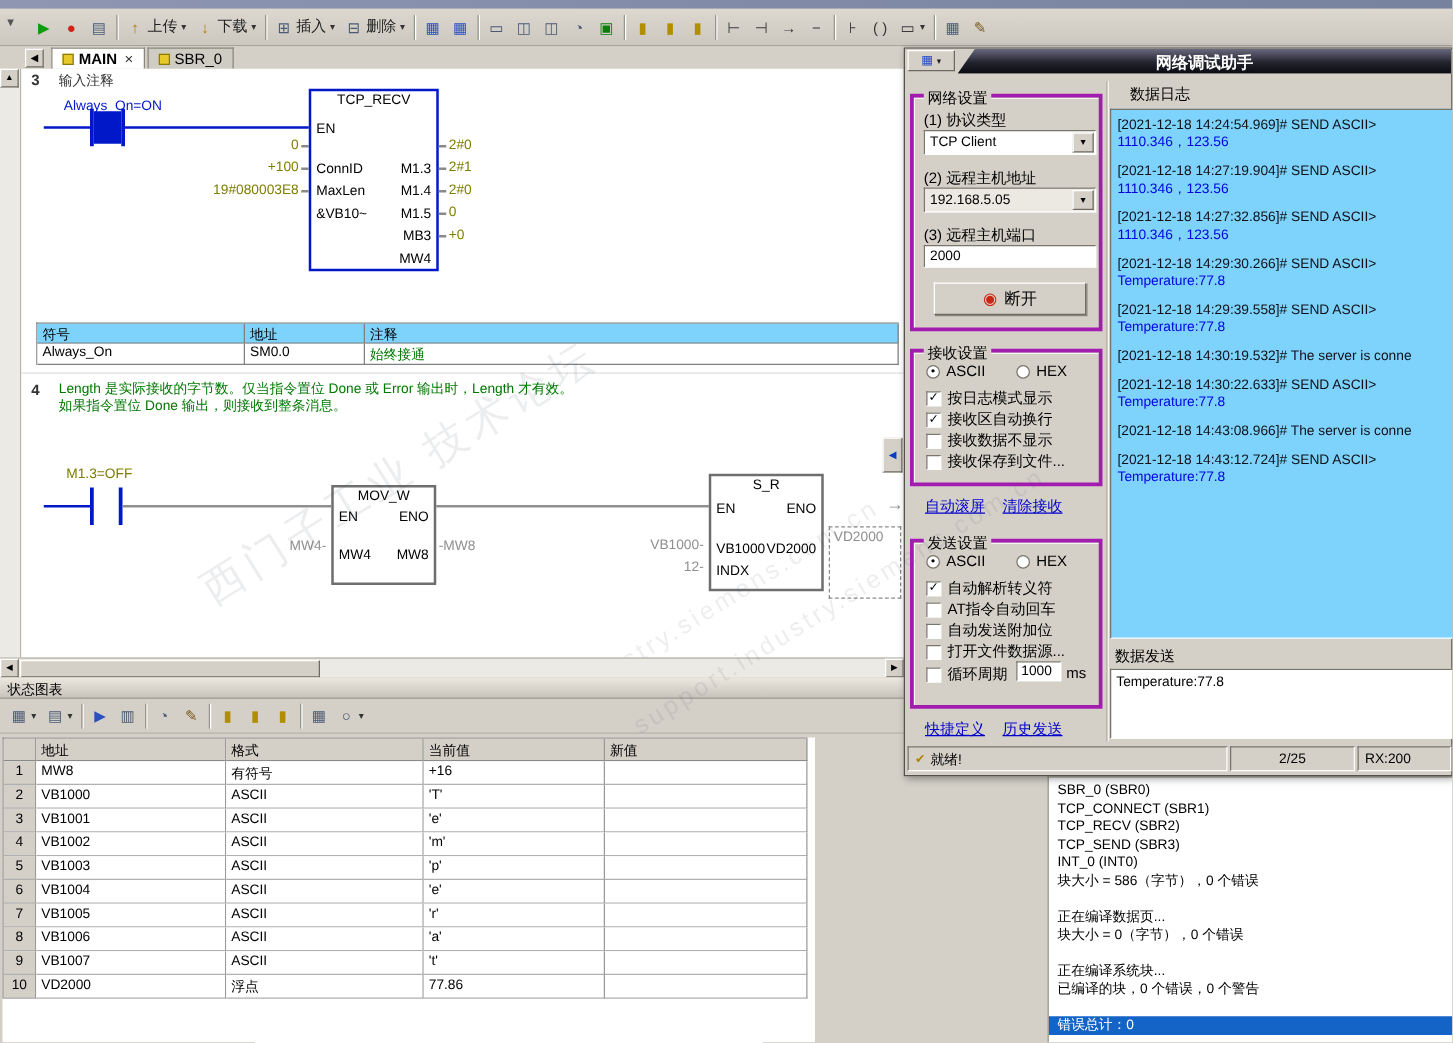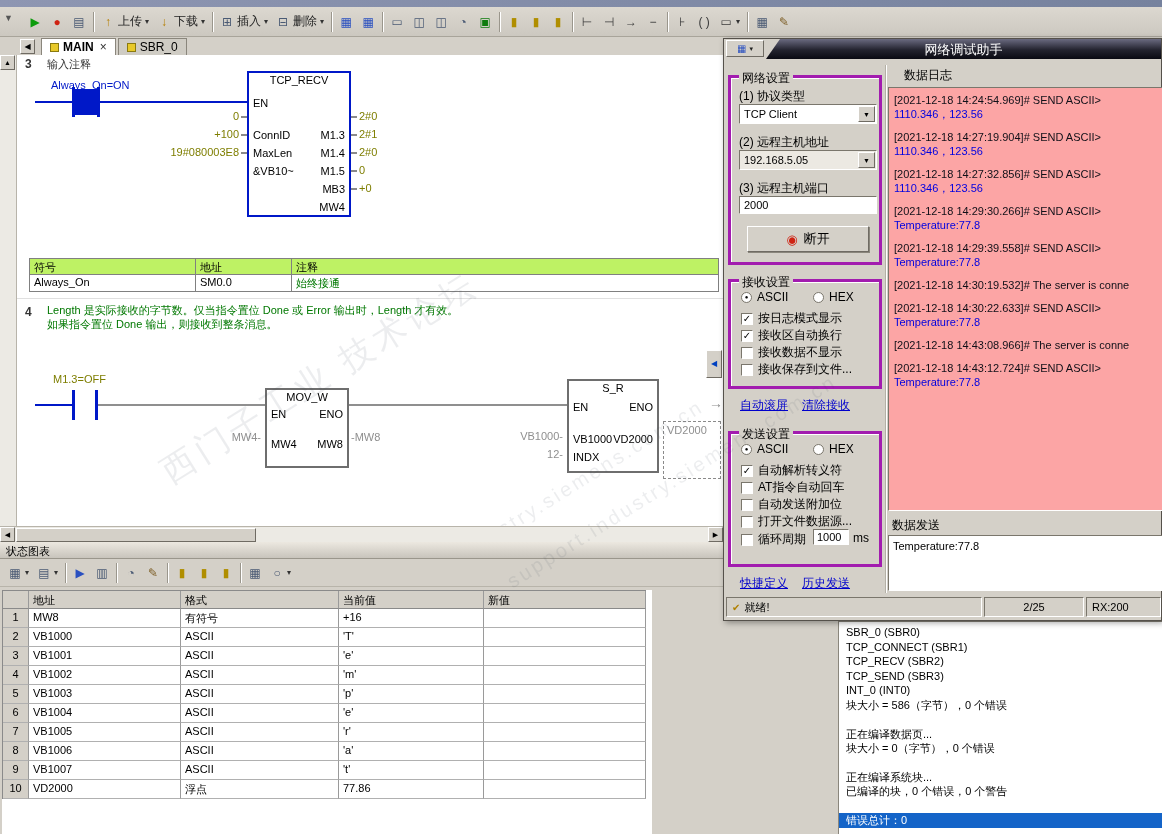"网络调试助手" .ovl-title { font-weight: normal -> bold }
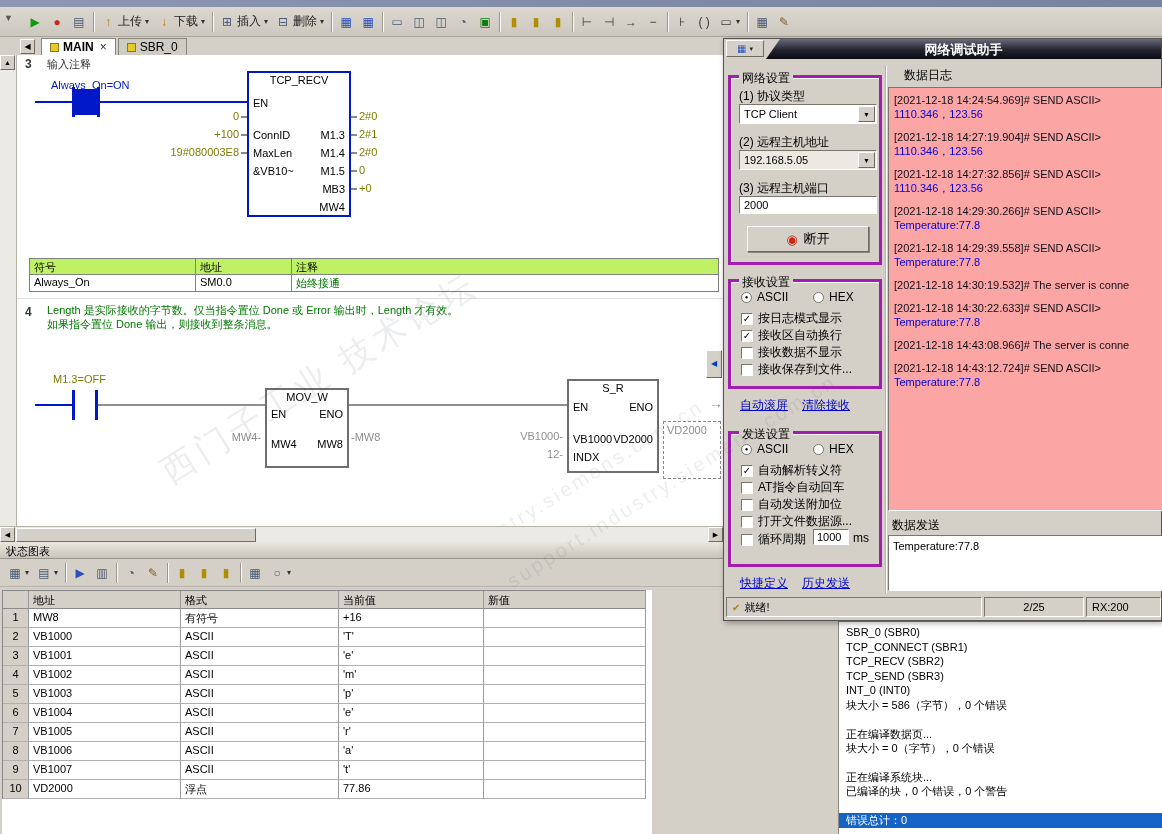"[2021-12-18 14:24:54.969]# SEND ASCII>" .logbox { background: #fca5a5 -> #7dd3fc }
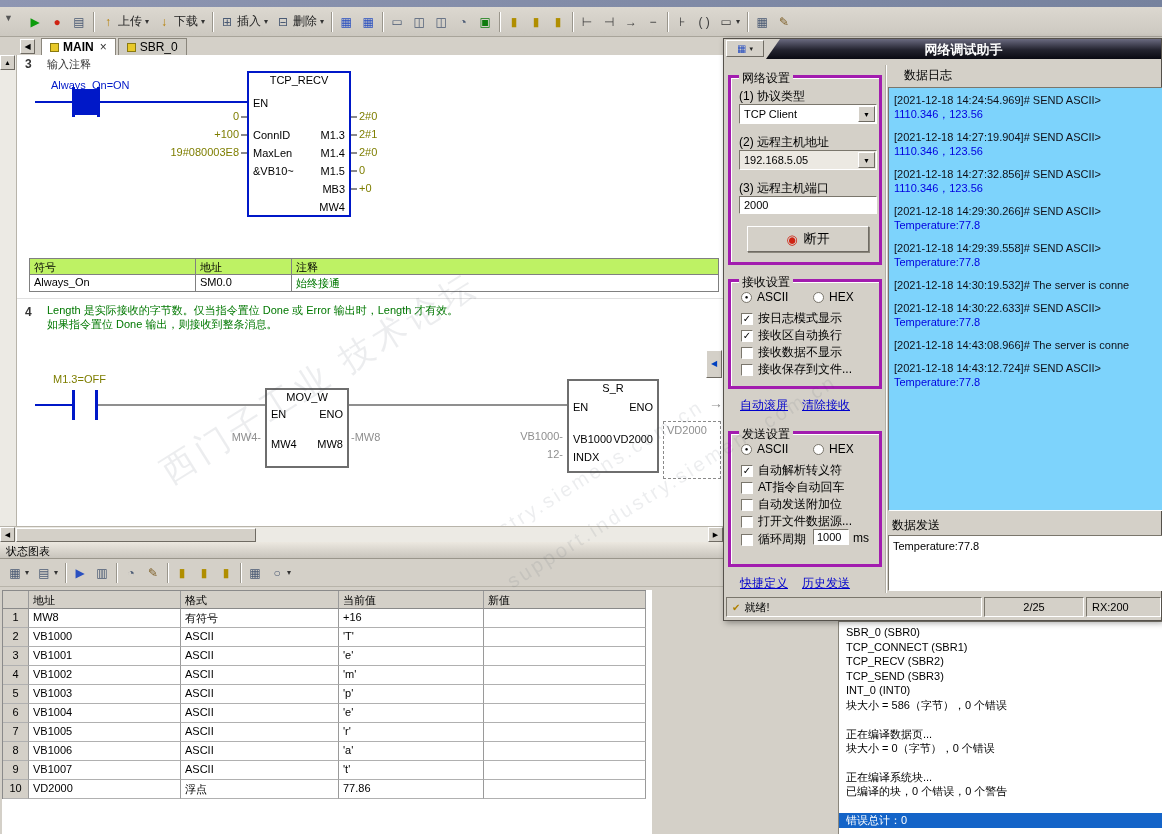"符号" .symrow.hd .symc { background: #bef264 -> #7dd3fc }
